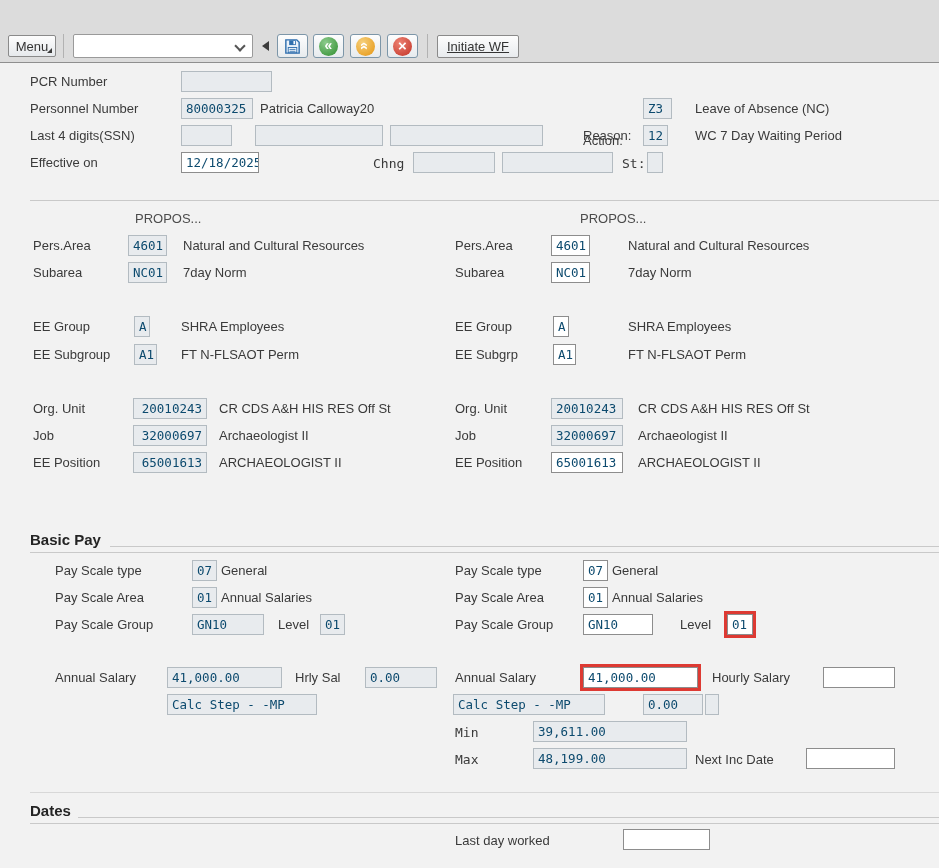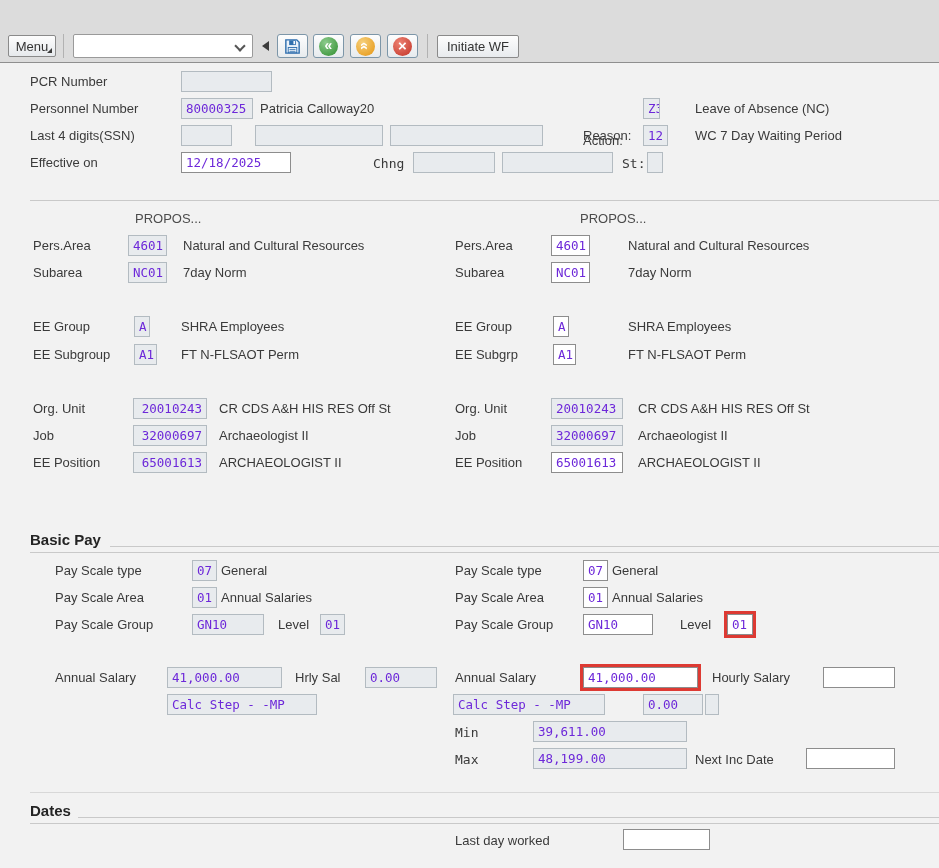"Initiate WF" .wf-btn { text-decoration: none -> underline }
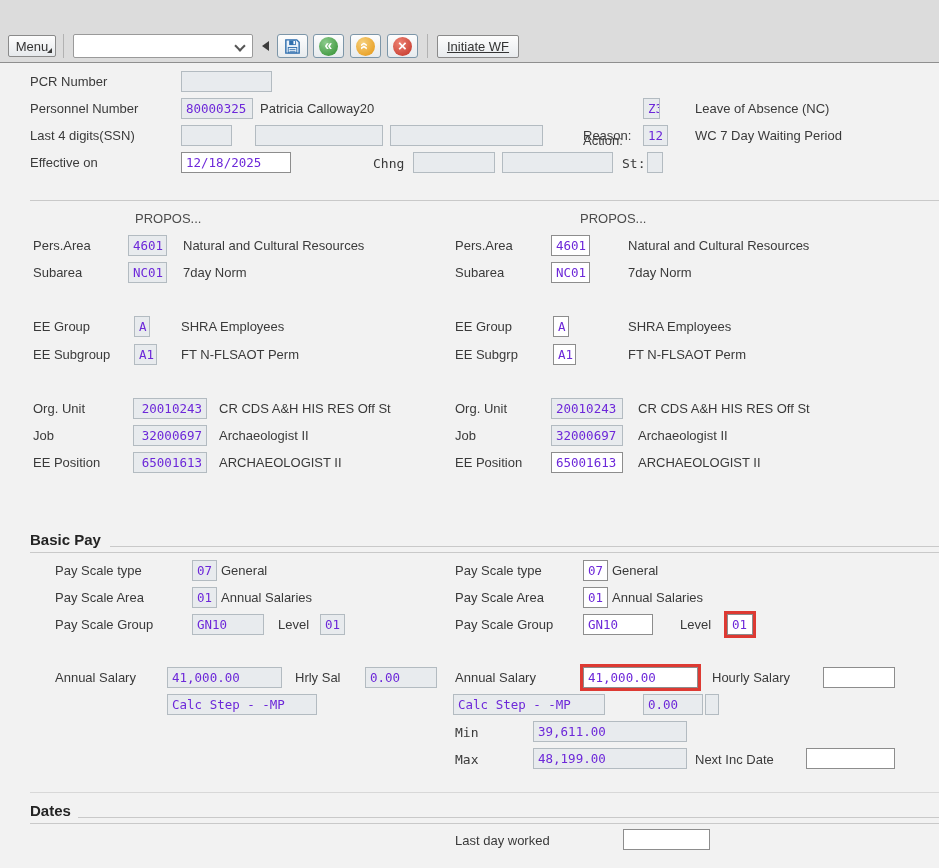"80000325" .fld { color: #6d28d9 -> #0c4a6e }
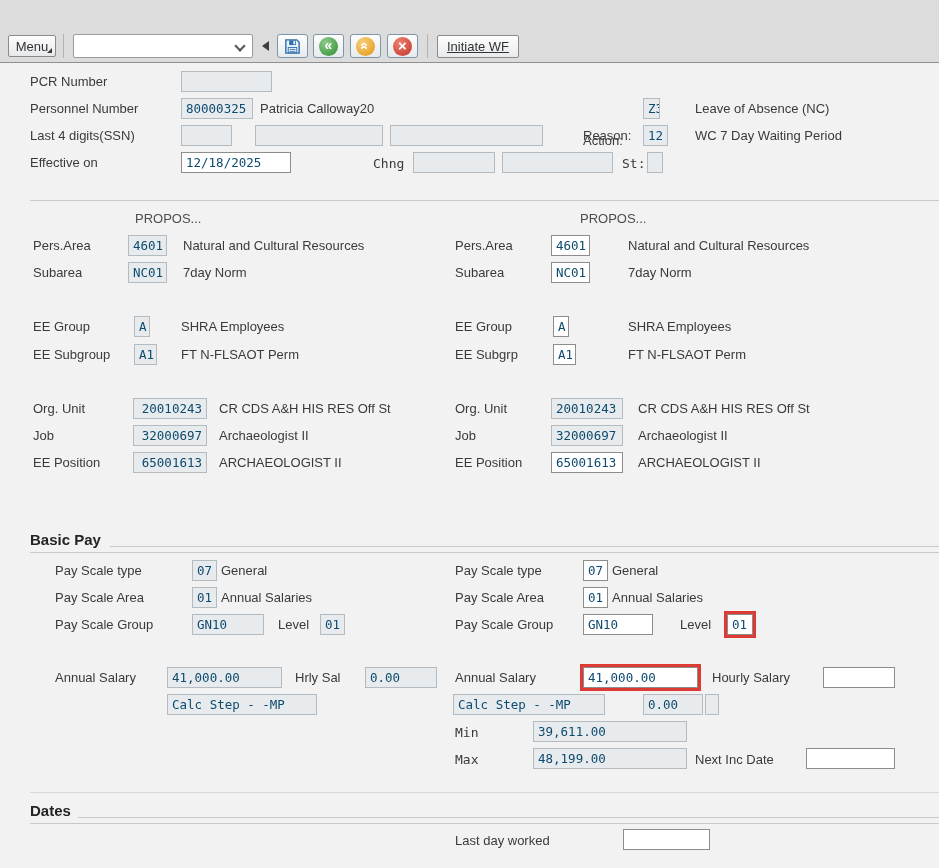"Z3" div.fld { width: 17px -> 29px }
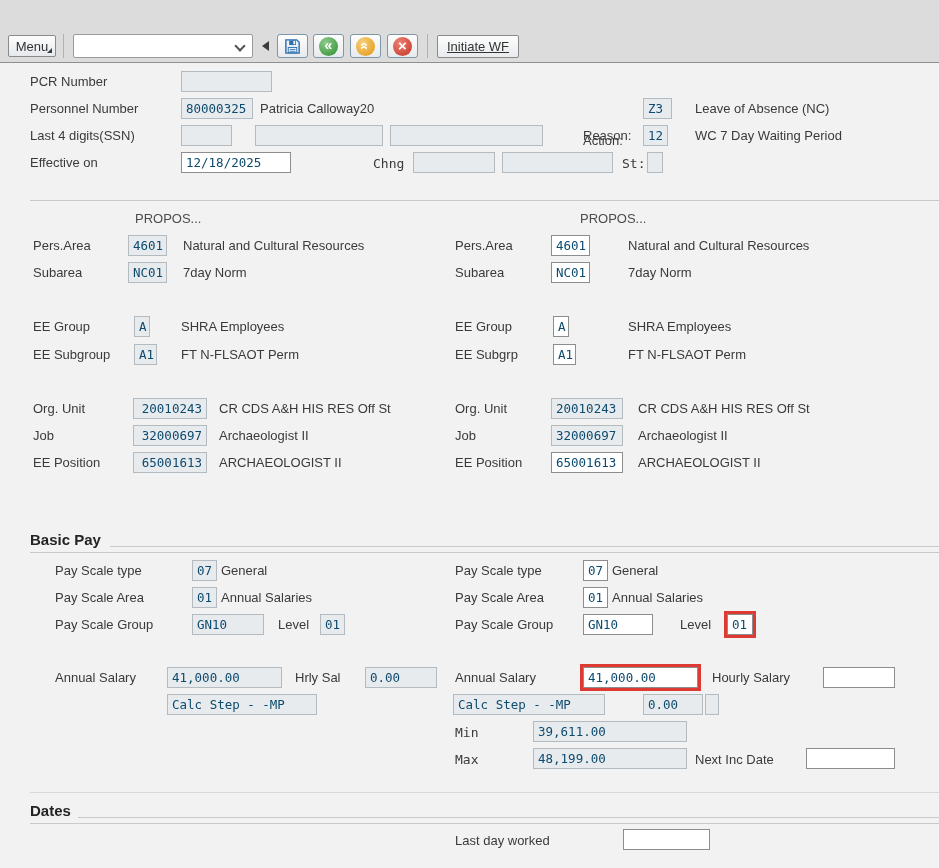"12/18/2025" div.fld { width: 110px -> 78px }
